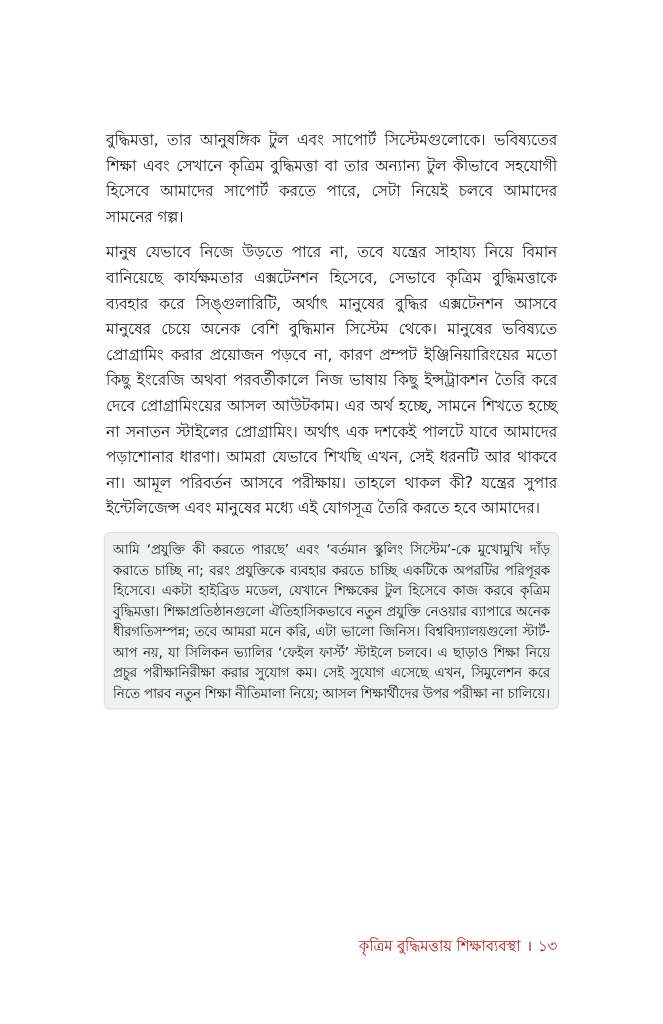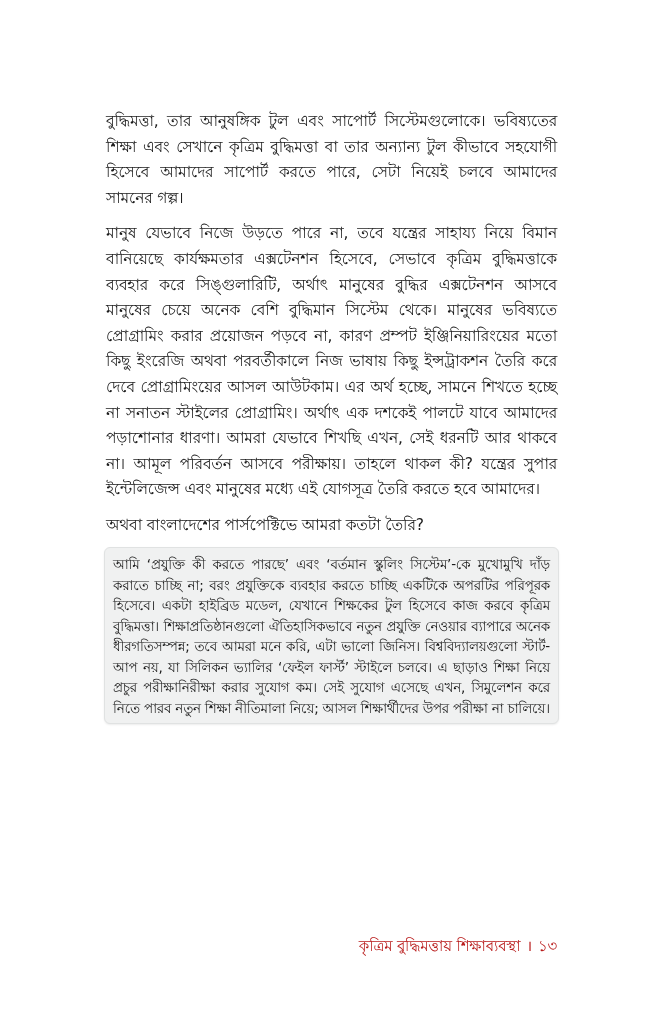"বুদ্ধিমত্তা, তার আনুষঙ্গিক টুল এবং" .page { top: 109px -> 128px }
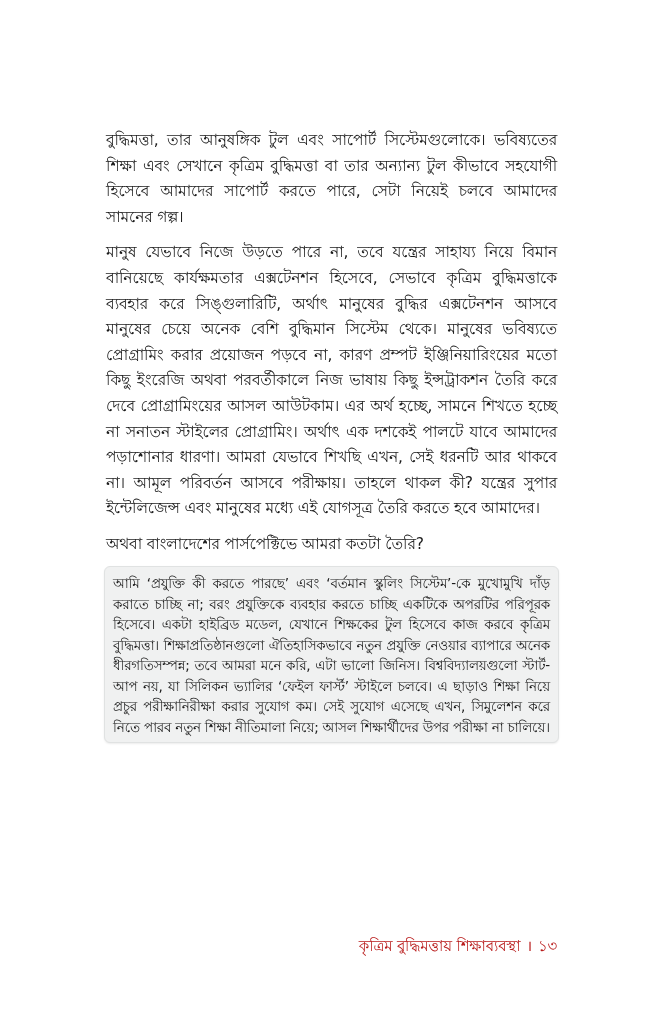"অথবা বাংলাদেশের পার্সপেক্টিভে আমরা কতটা" p.question { html: <p>অথবা বাংলাদেশের পার্সপেক্টিভে আমরা কতটা তৈরি?</p> -> none }
